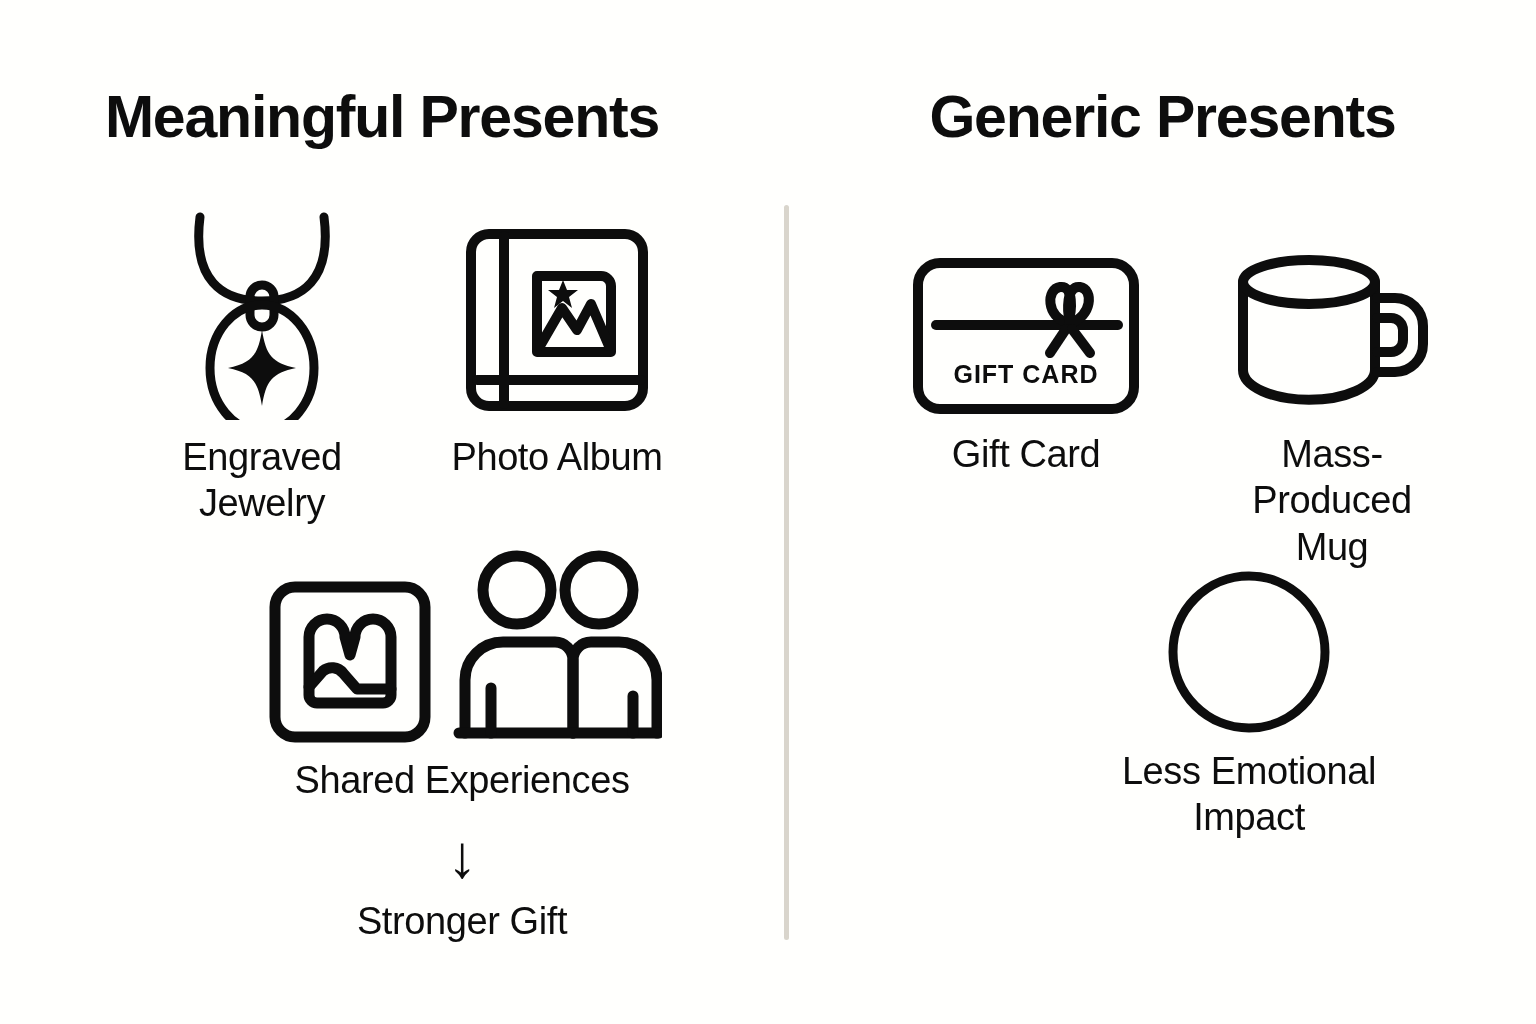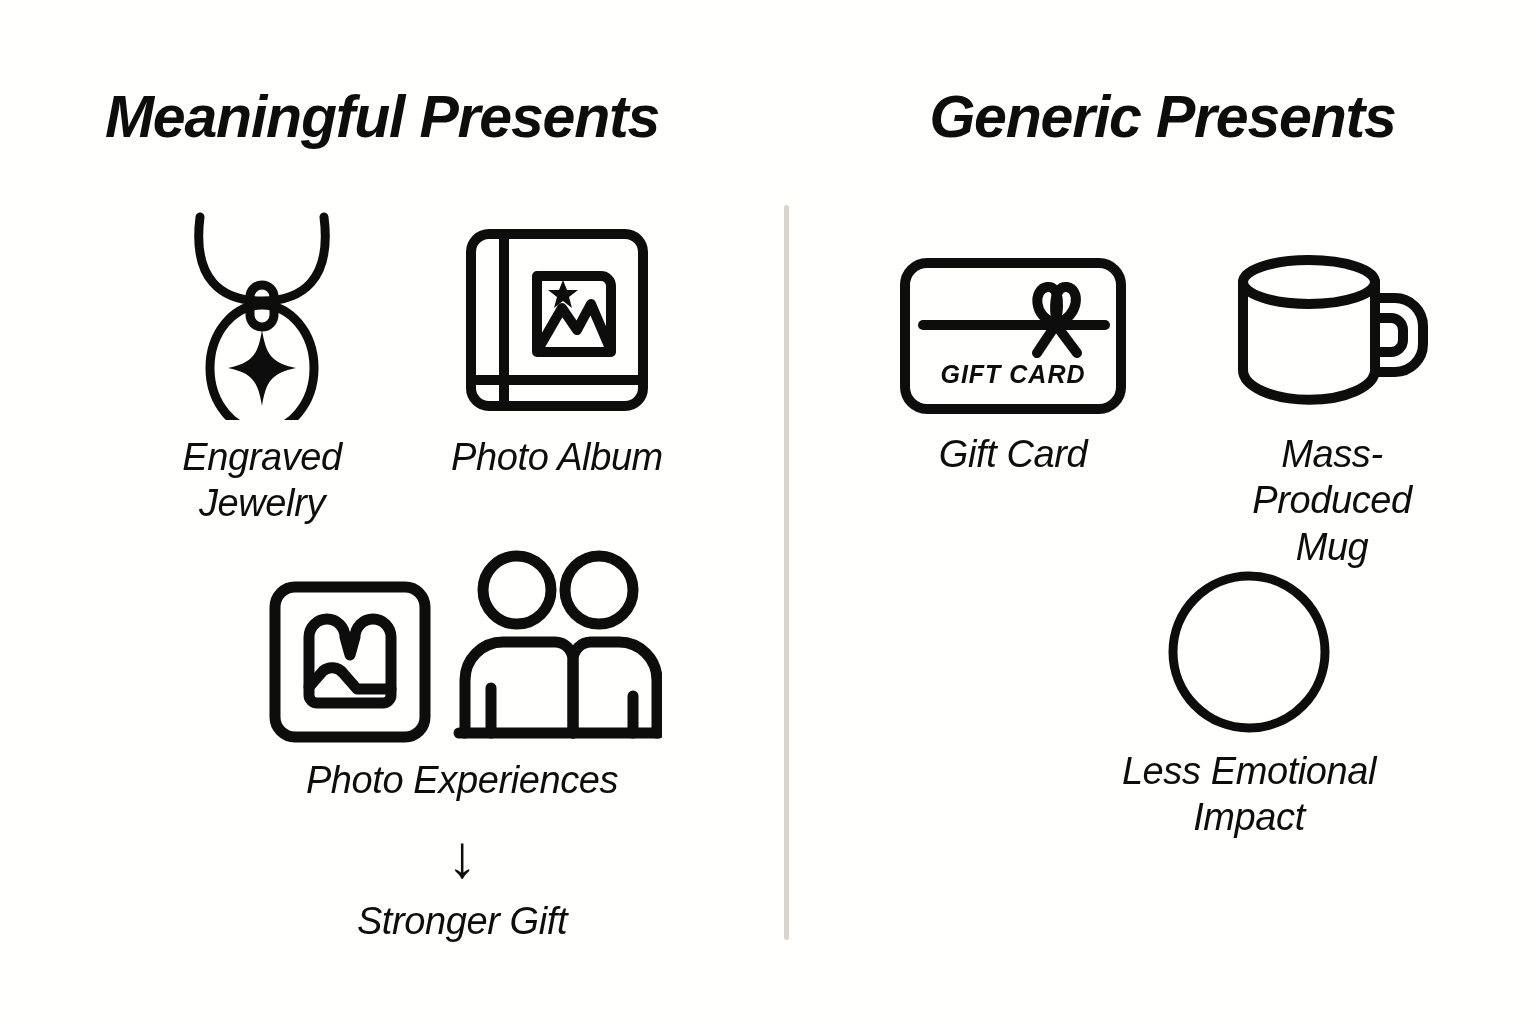"Meaningful Presents" .canvas { font-style: italic -> none }
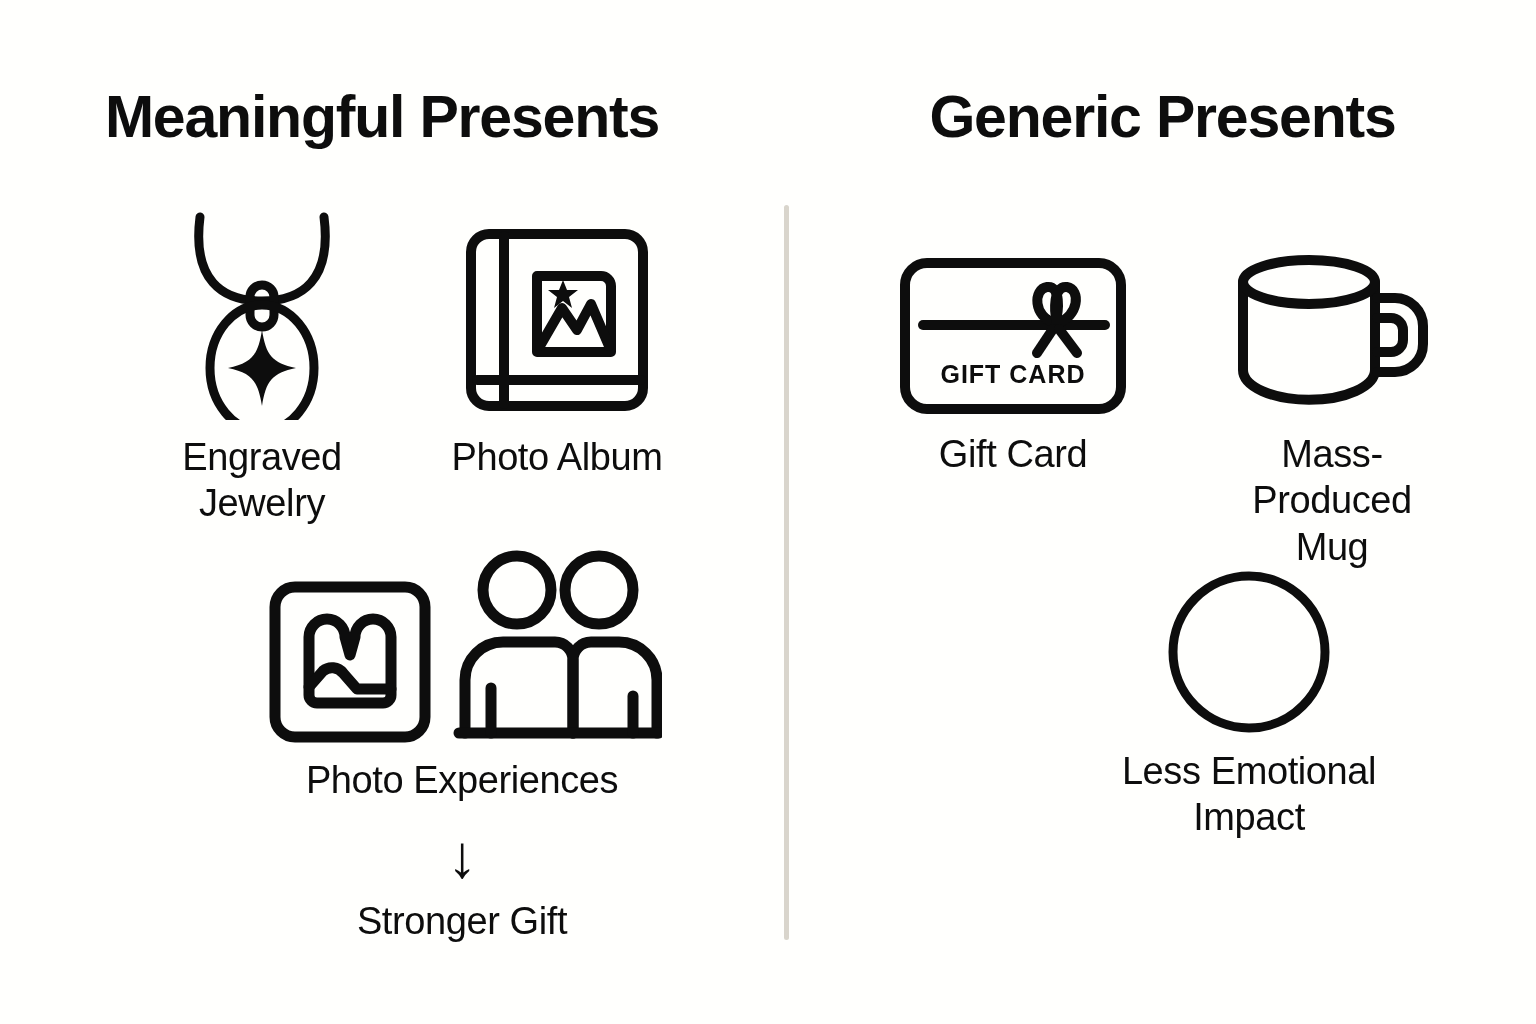"GIFT CARD" .item-giftcard { left: 74px -> 87px }
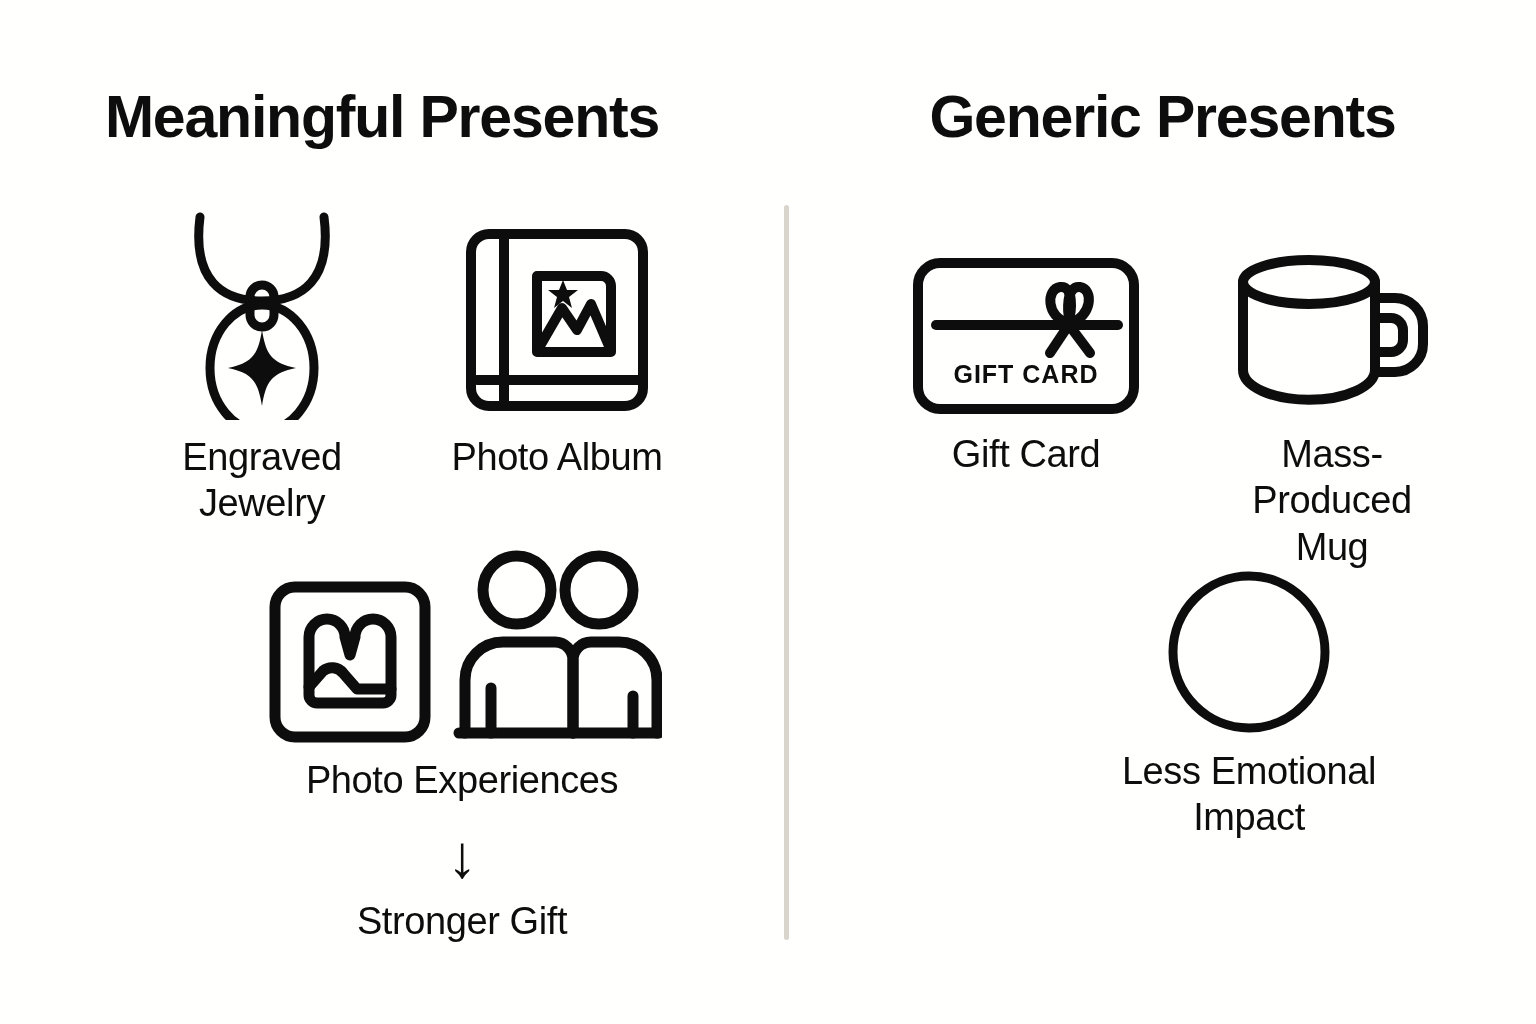"Photo Experiences" span { text: Photo -> Shared }
